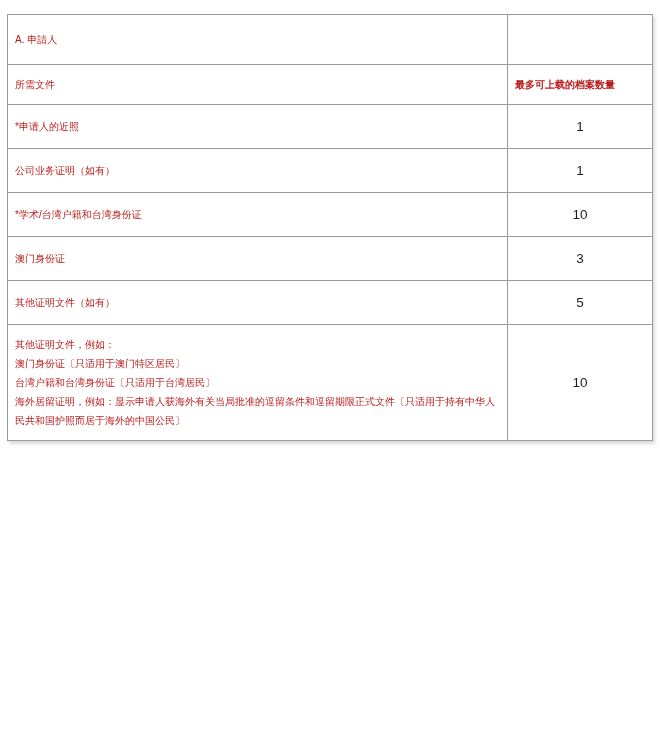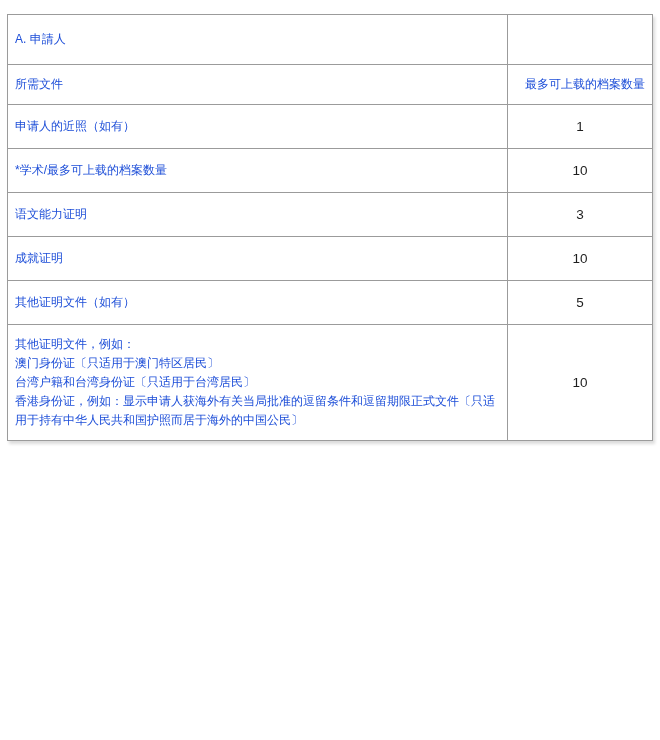"A. 申請人" td { color: #1d4ed8 -> #b91c1c; font-size: 12px -> 10px }
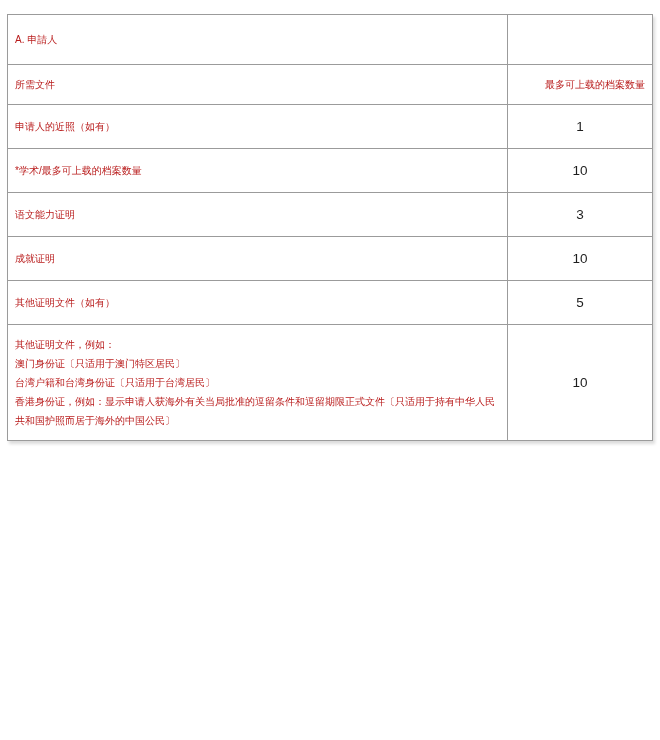"最多可上载的档案数量" td.colhead-num { font-weight: none -> bold; text-align: right -> left }
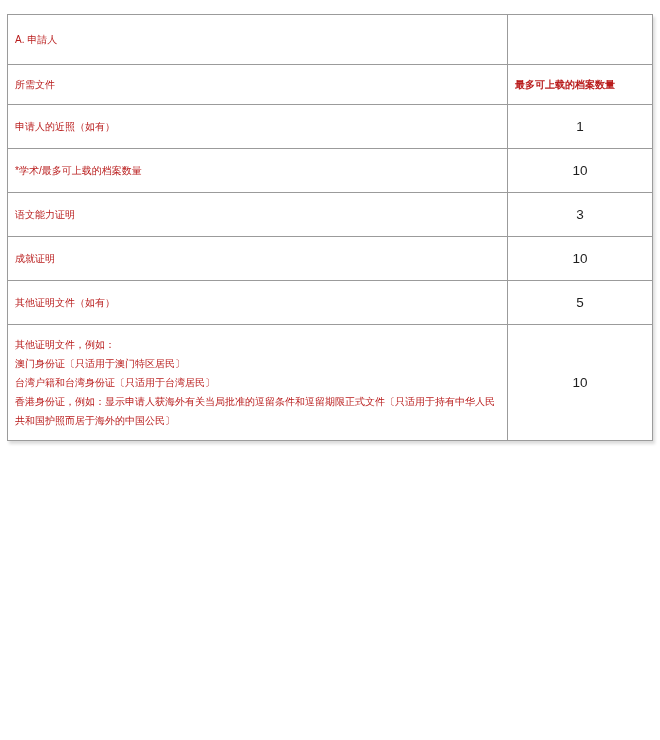"*申请人的近照" tr.single-row { html: none -> <tr> <td>*申请人的近照</td> <td>1</td> </tr> }
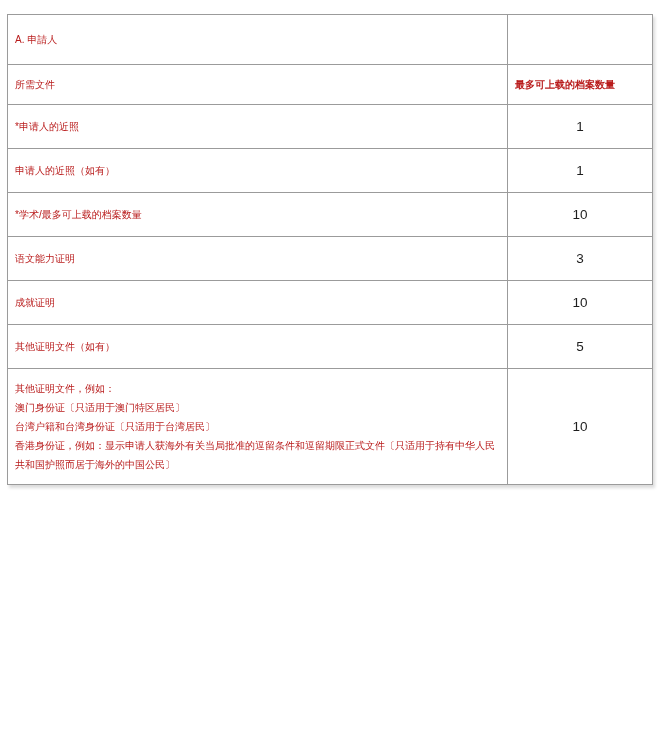"申请人的近照（如有）" td { text: 申请人的近照 -> 公司业务证明 }
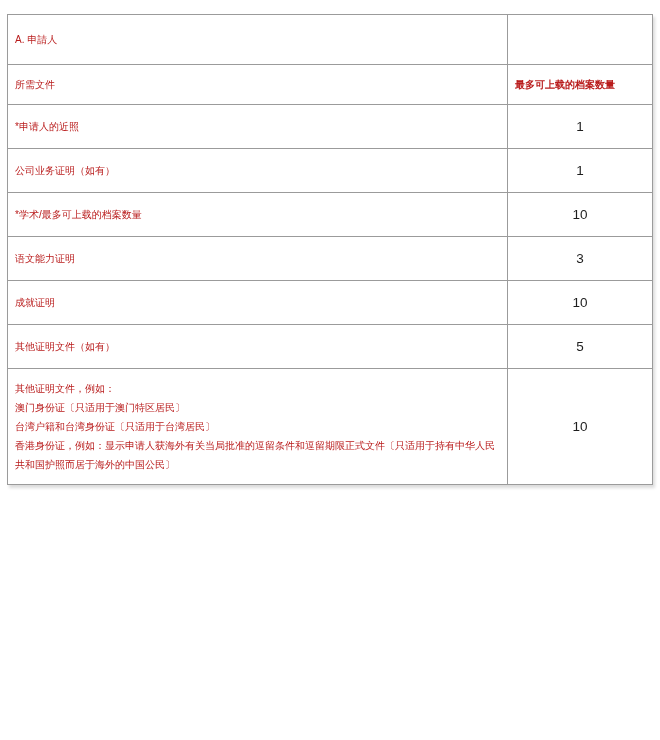"*学术/最多可上载的档案数量" td { text: /最多可上载的档案数量 -> /台湾户籍和台湾身份证 }
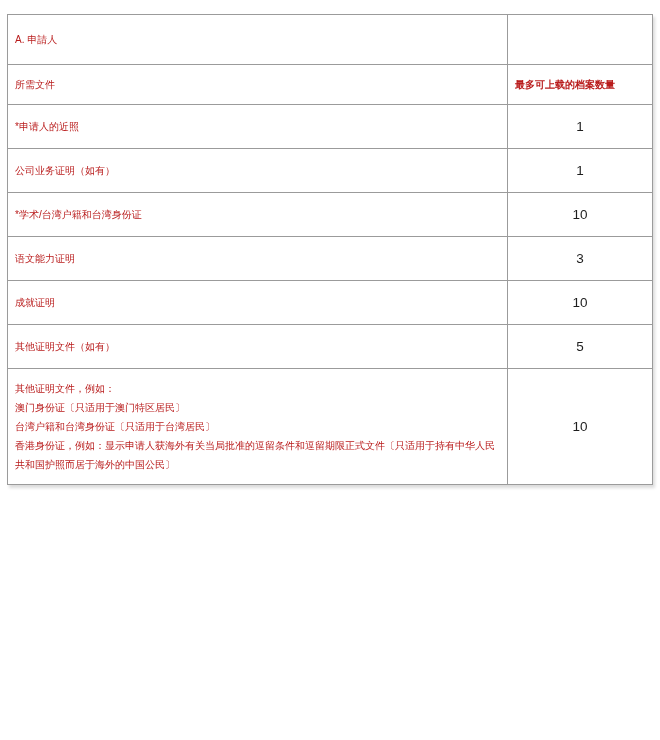"语文能力证明" td { text: 语文能力证明 -> 澳门身份证 }
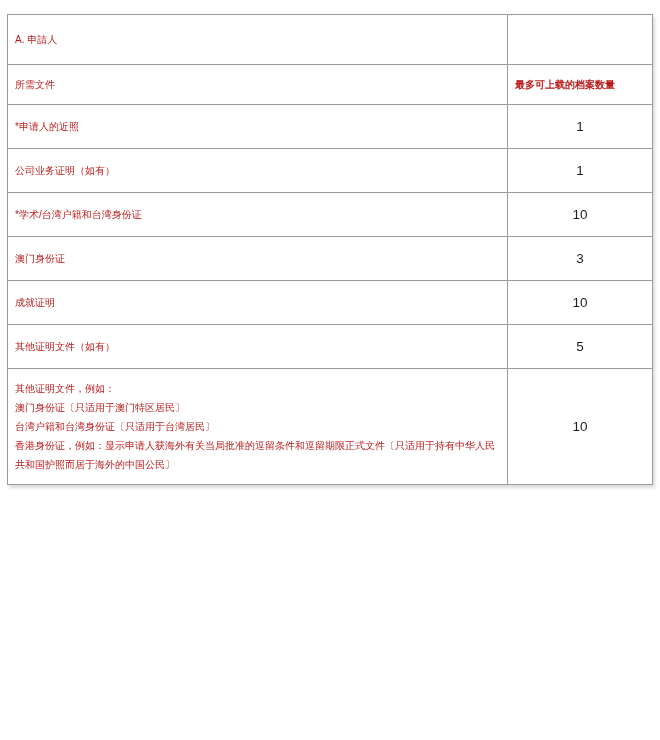"成就证明" tr.single-row { html: <tr> <td>成就证明</td> <td>10</td> </tr> -> none }
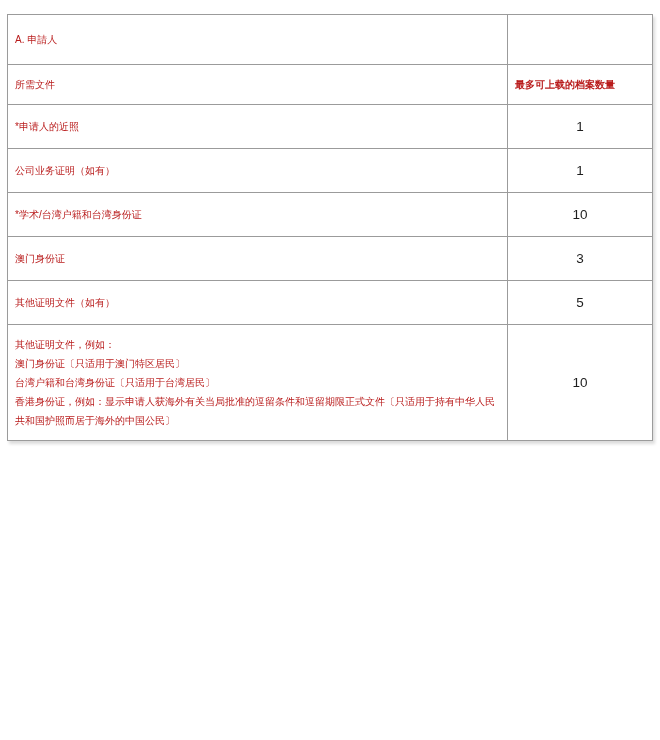"其他证明文件，例如：" span.multiline-text { text: 香港身份证 -> 海外居留证明 }
